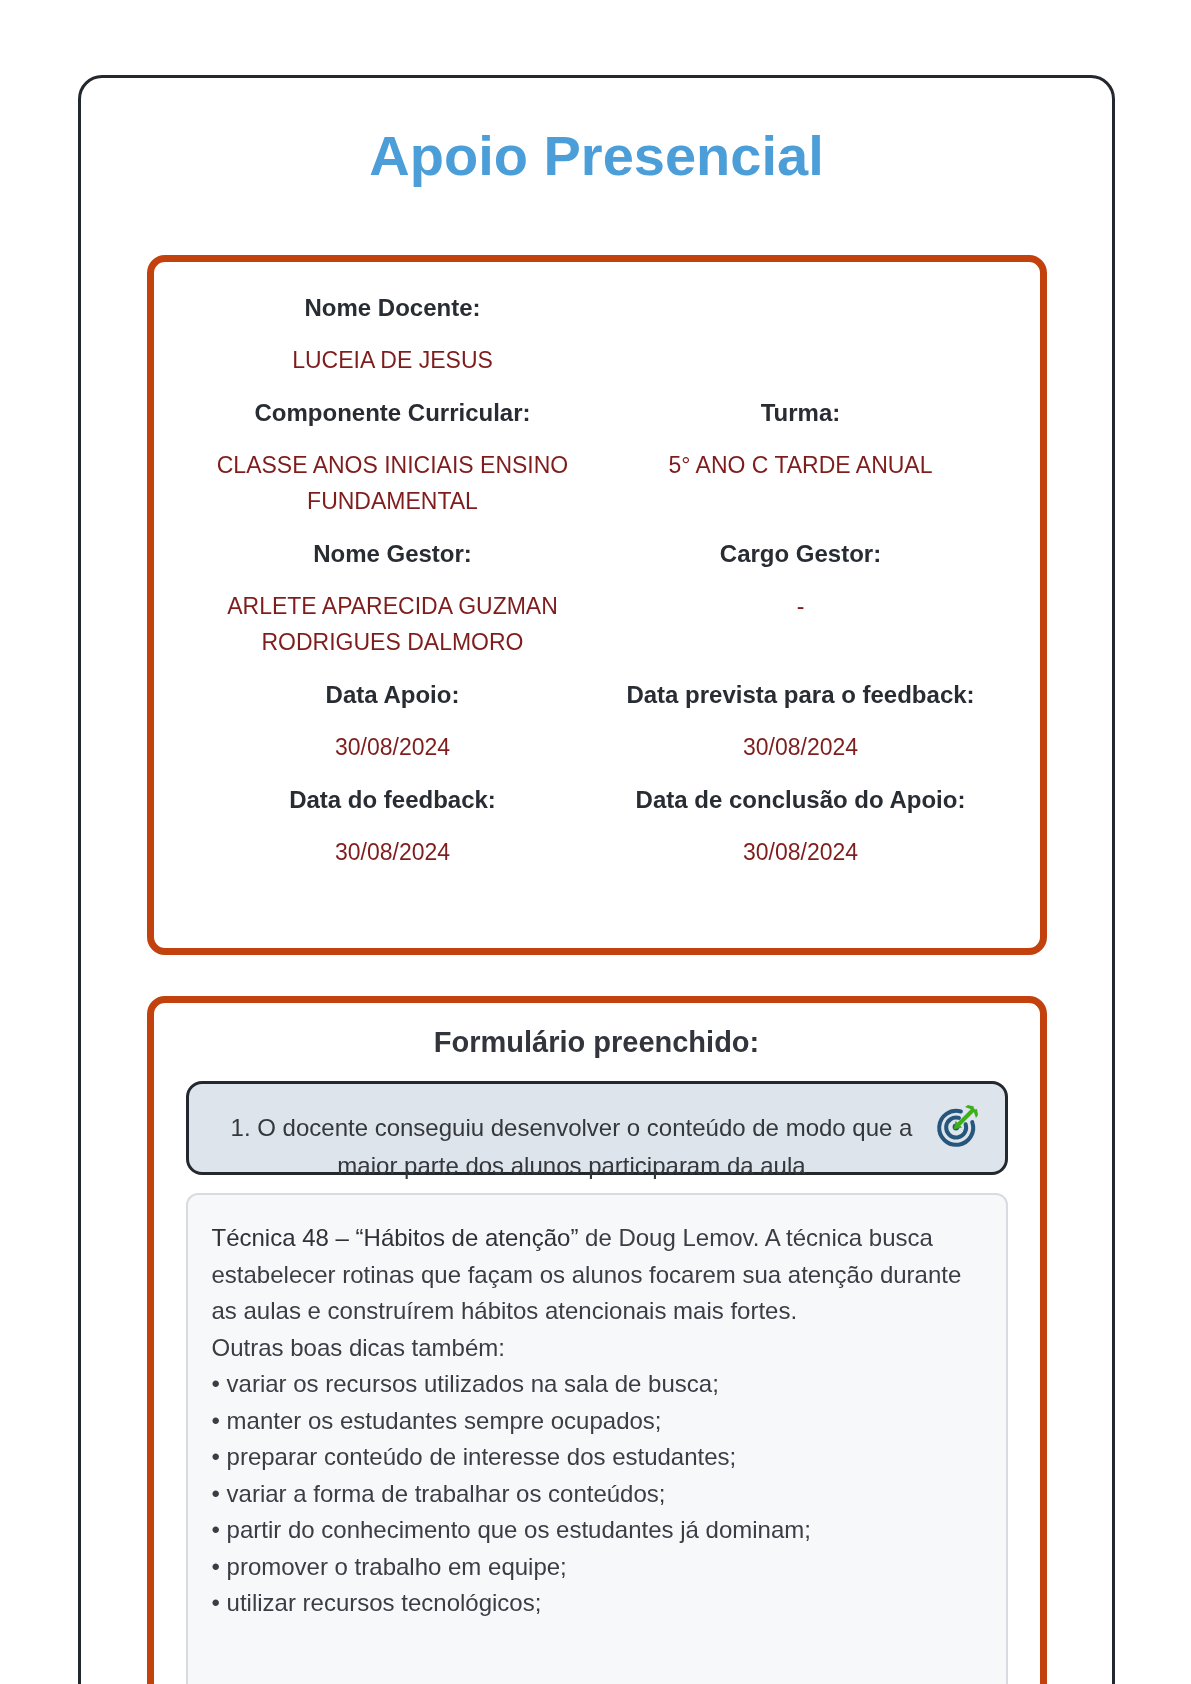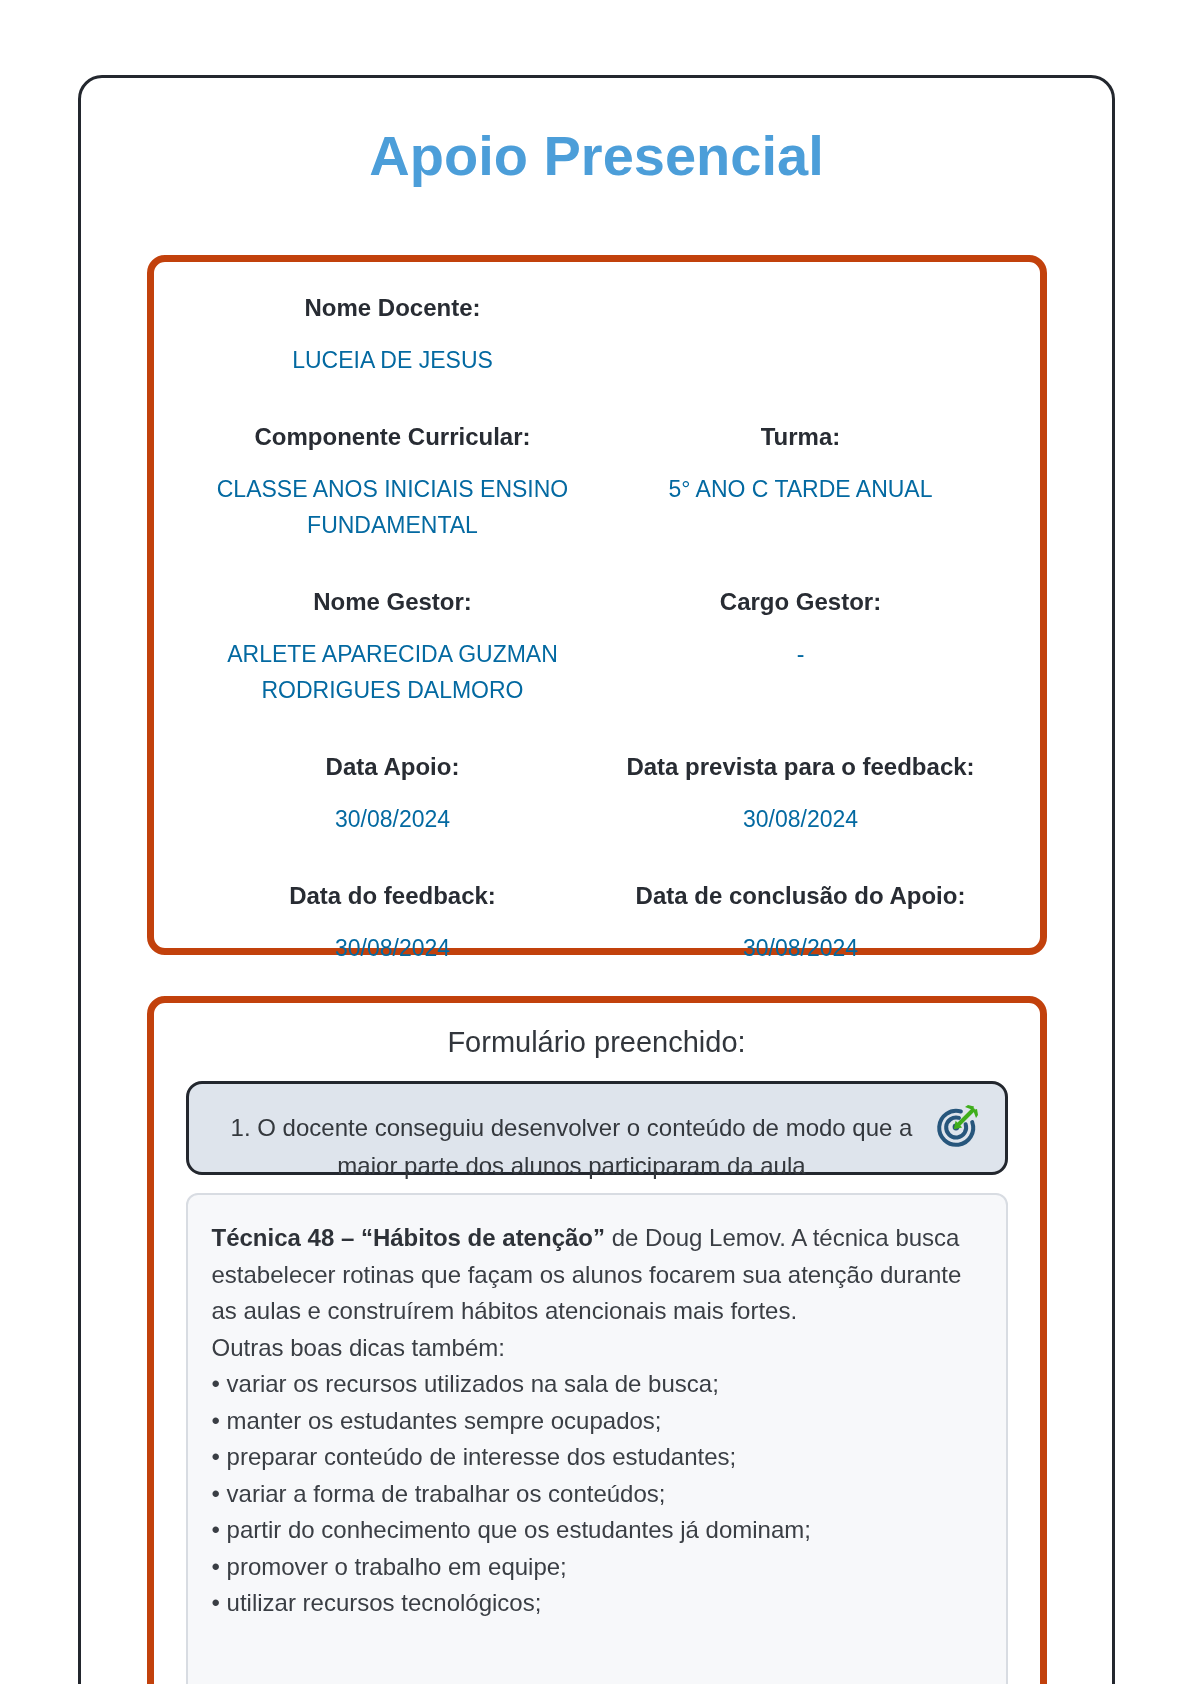"LUCEIA DE JESUS" .fvalue { color: #0369a1 -> #7f1d1d }
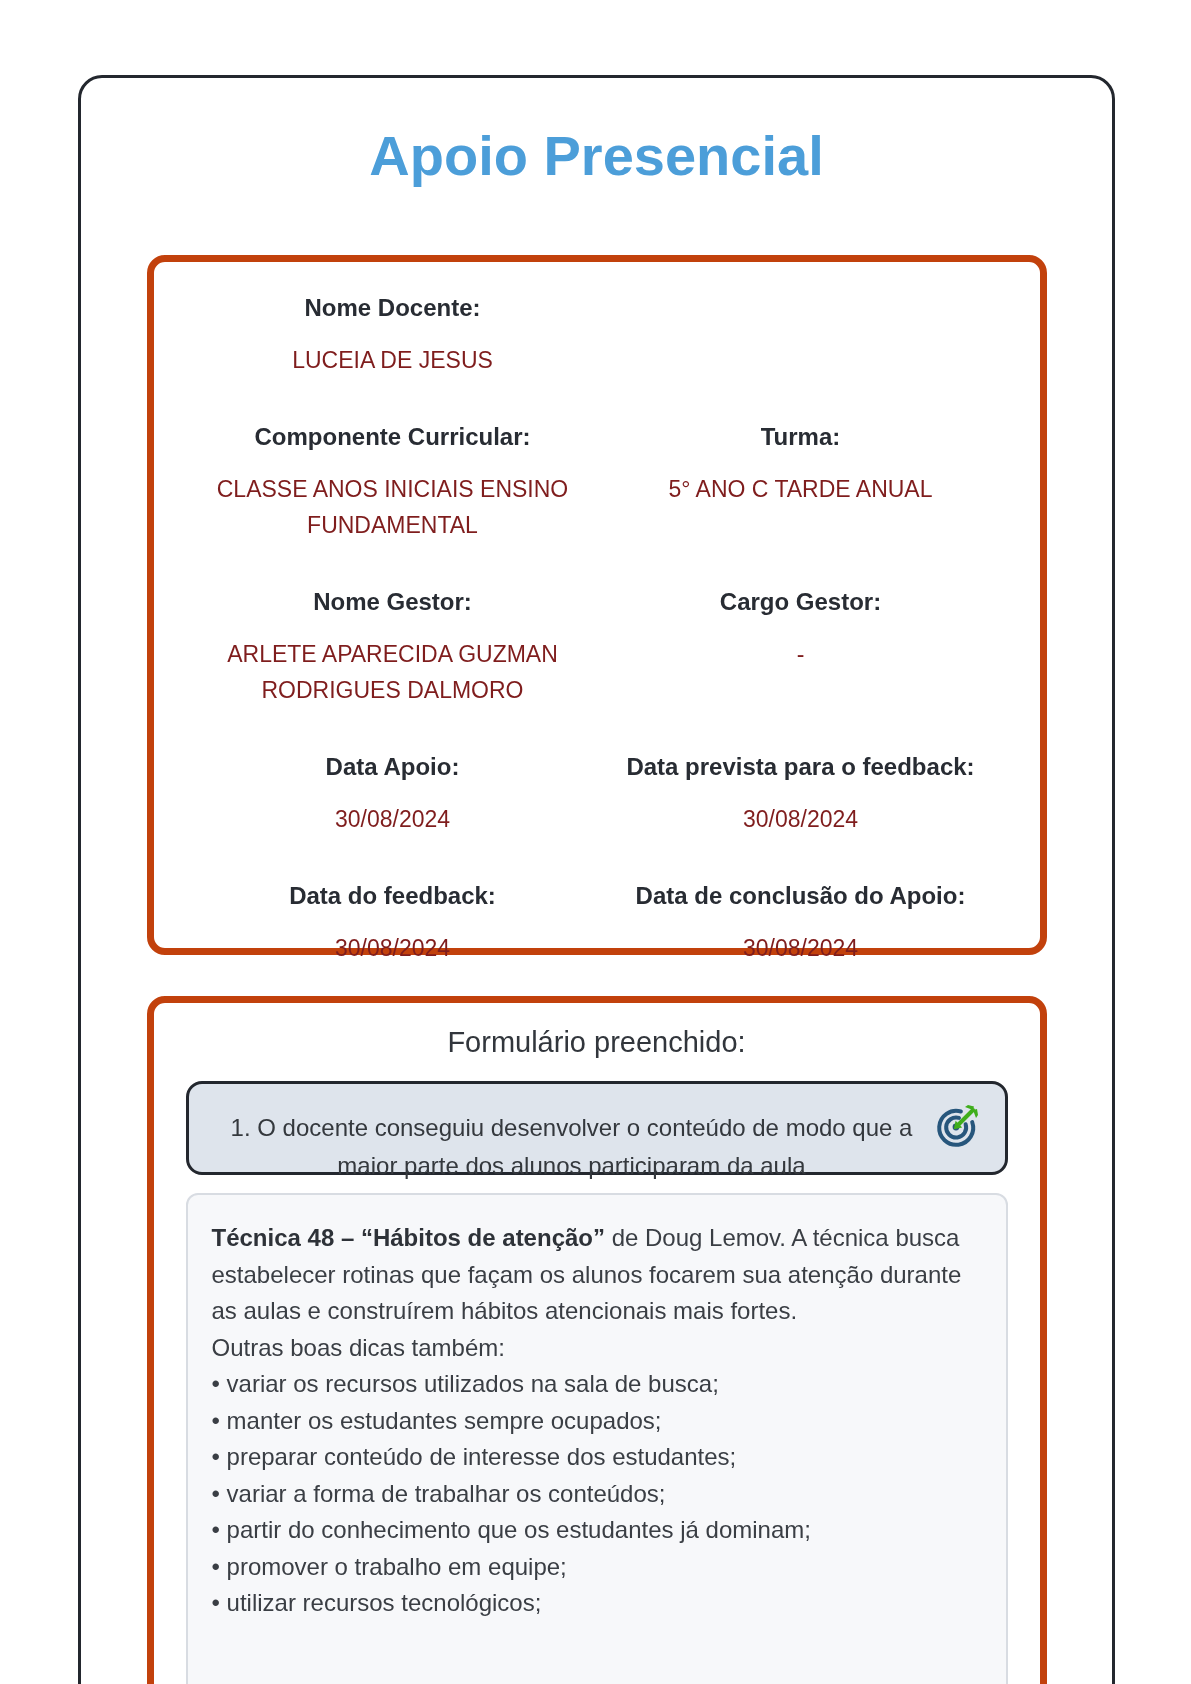"Componente Curricular:" .row + .row { margin-top: 45px -> 21px }
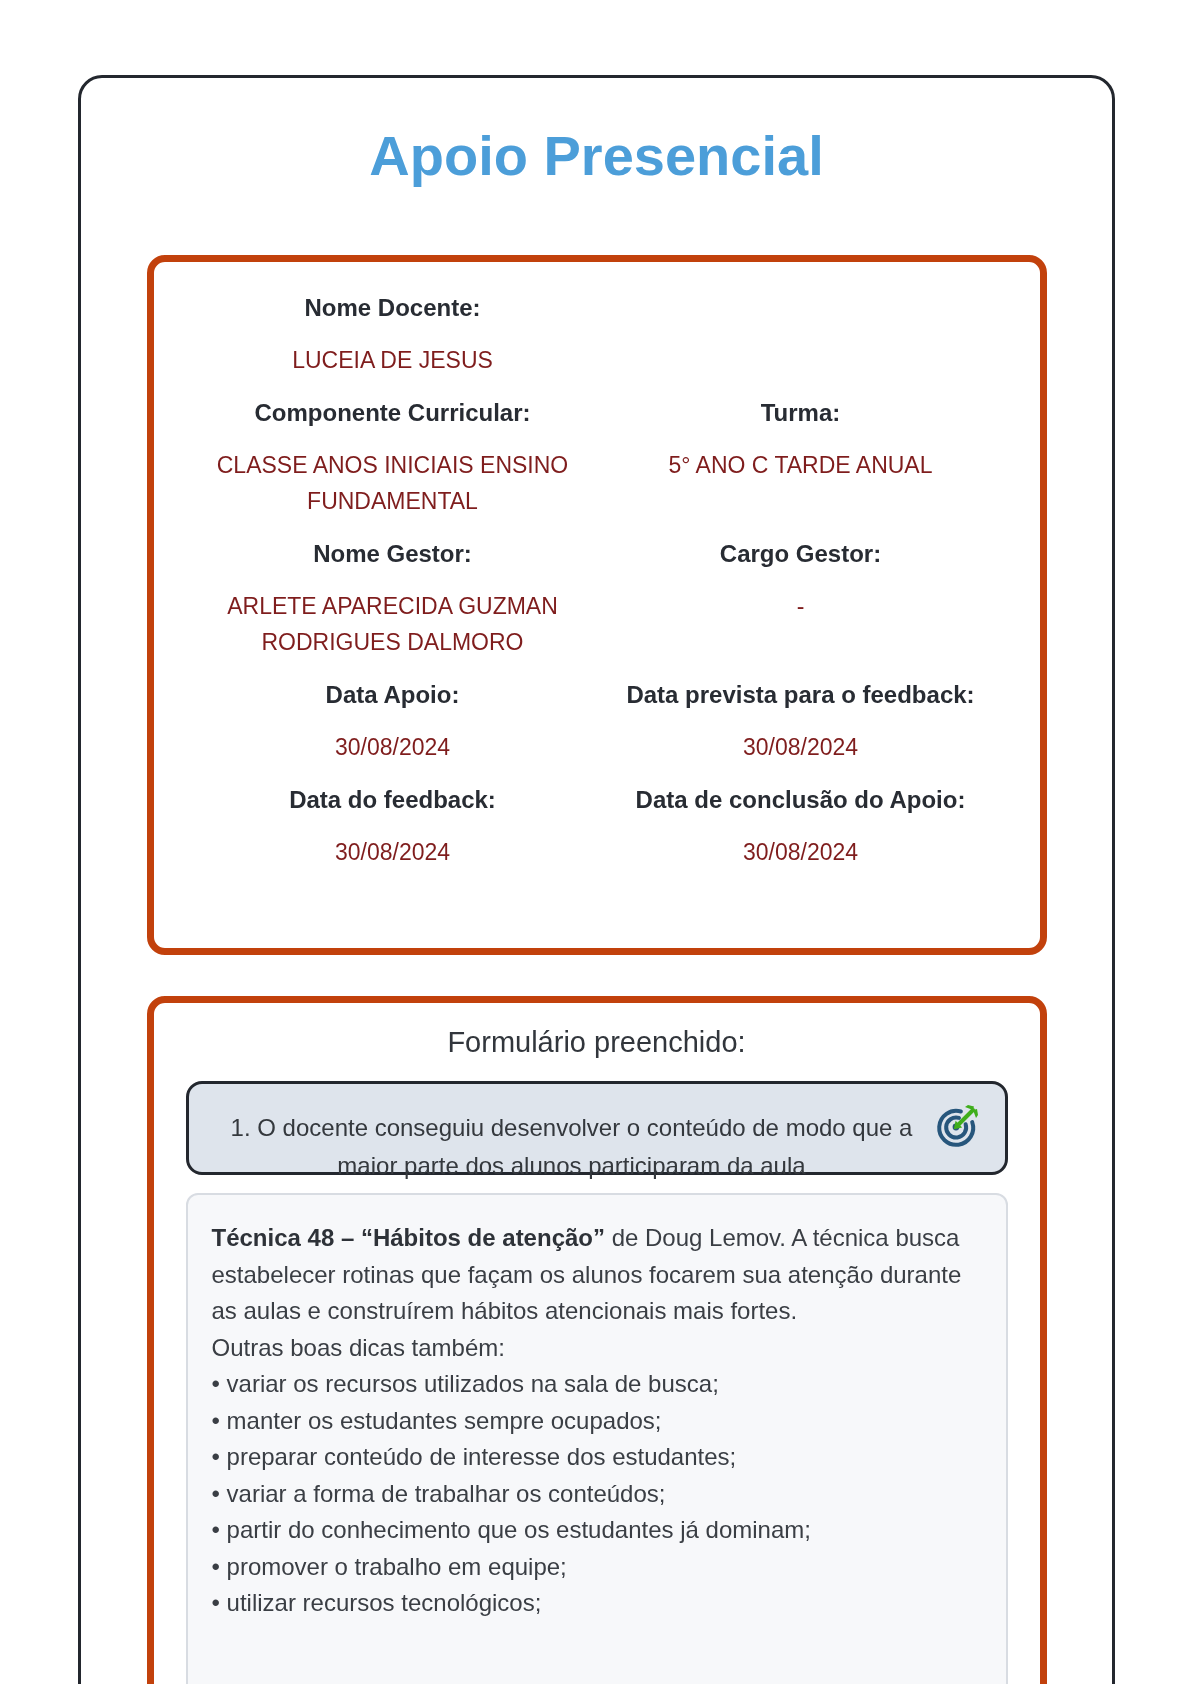"Formulário preenchido:" .form-heading { font-weight: normal -> bold }
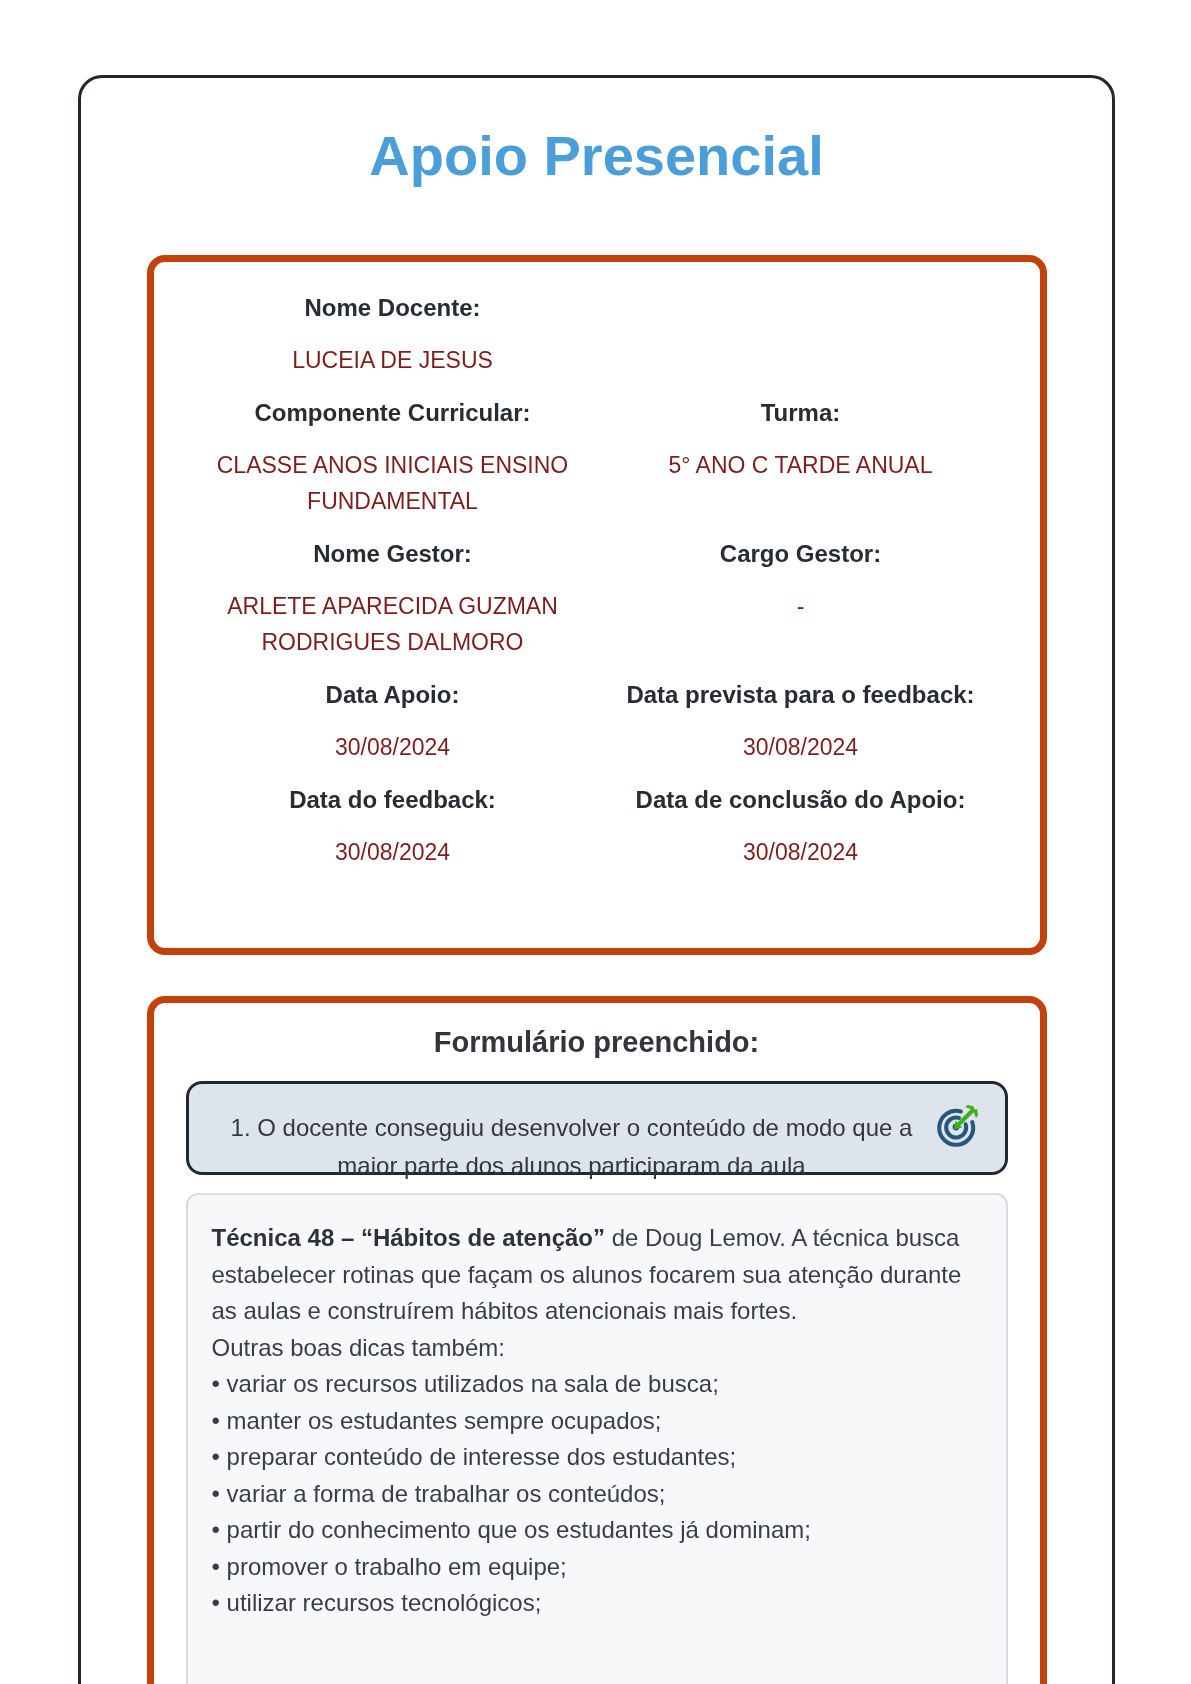"Técnica 48 – “Hábitos de" .technique-text .b { font-weight: bold -> normal }
